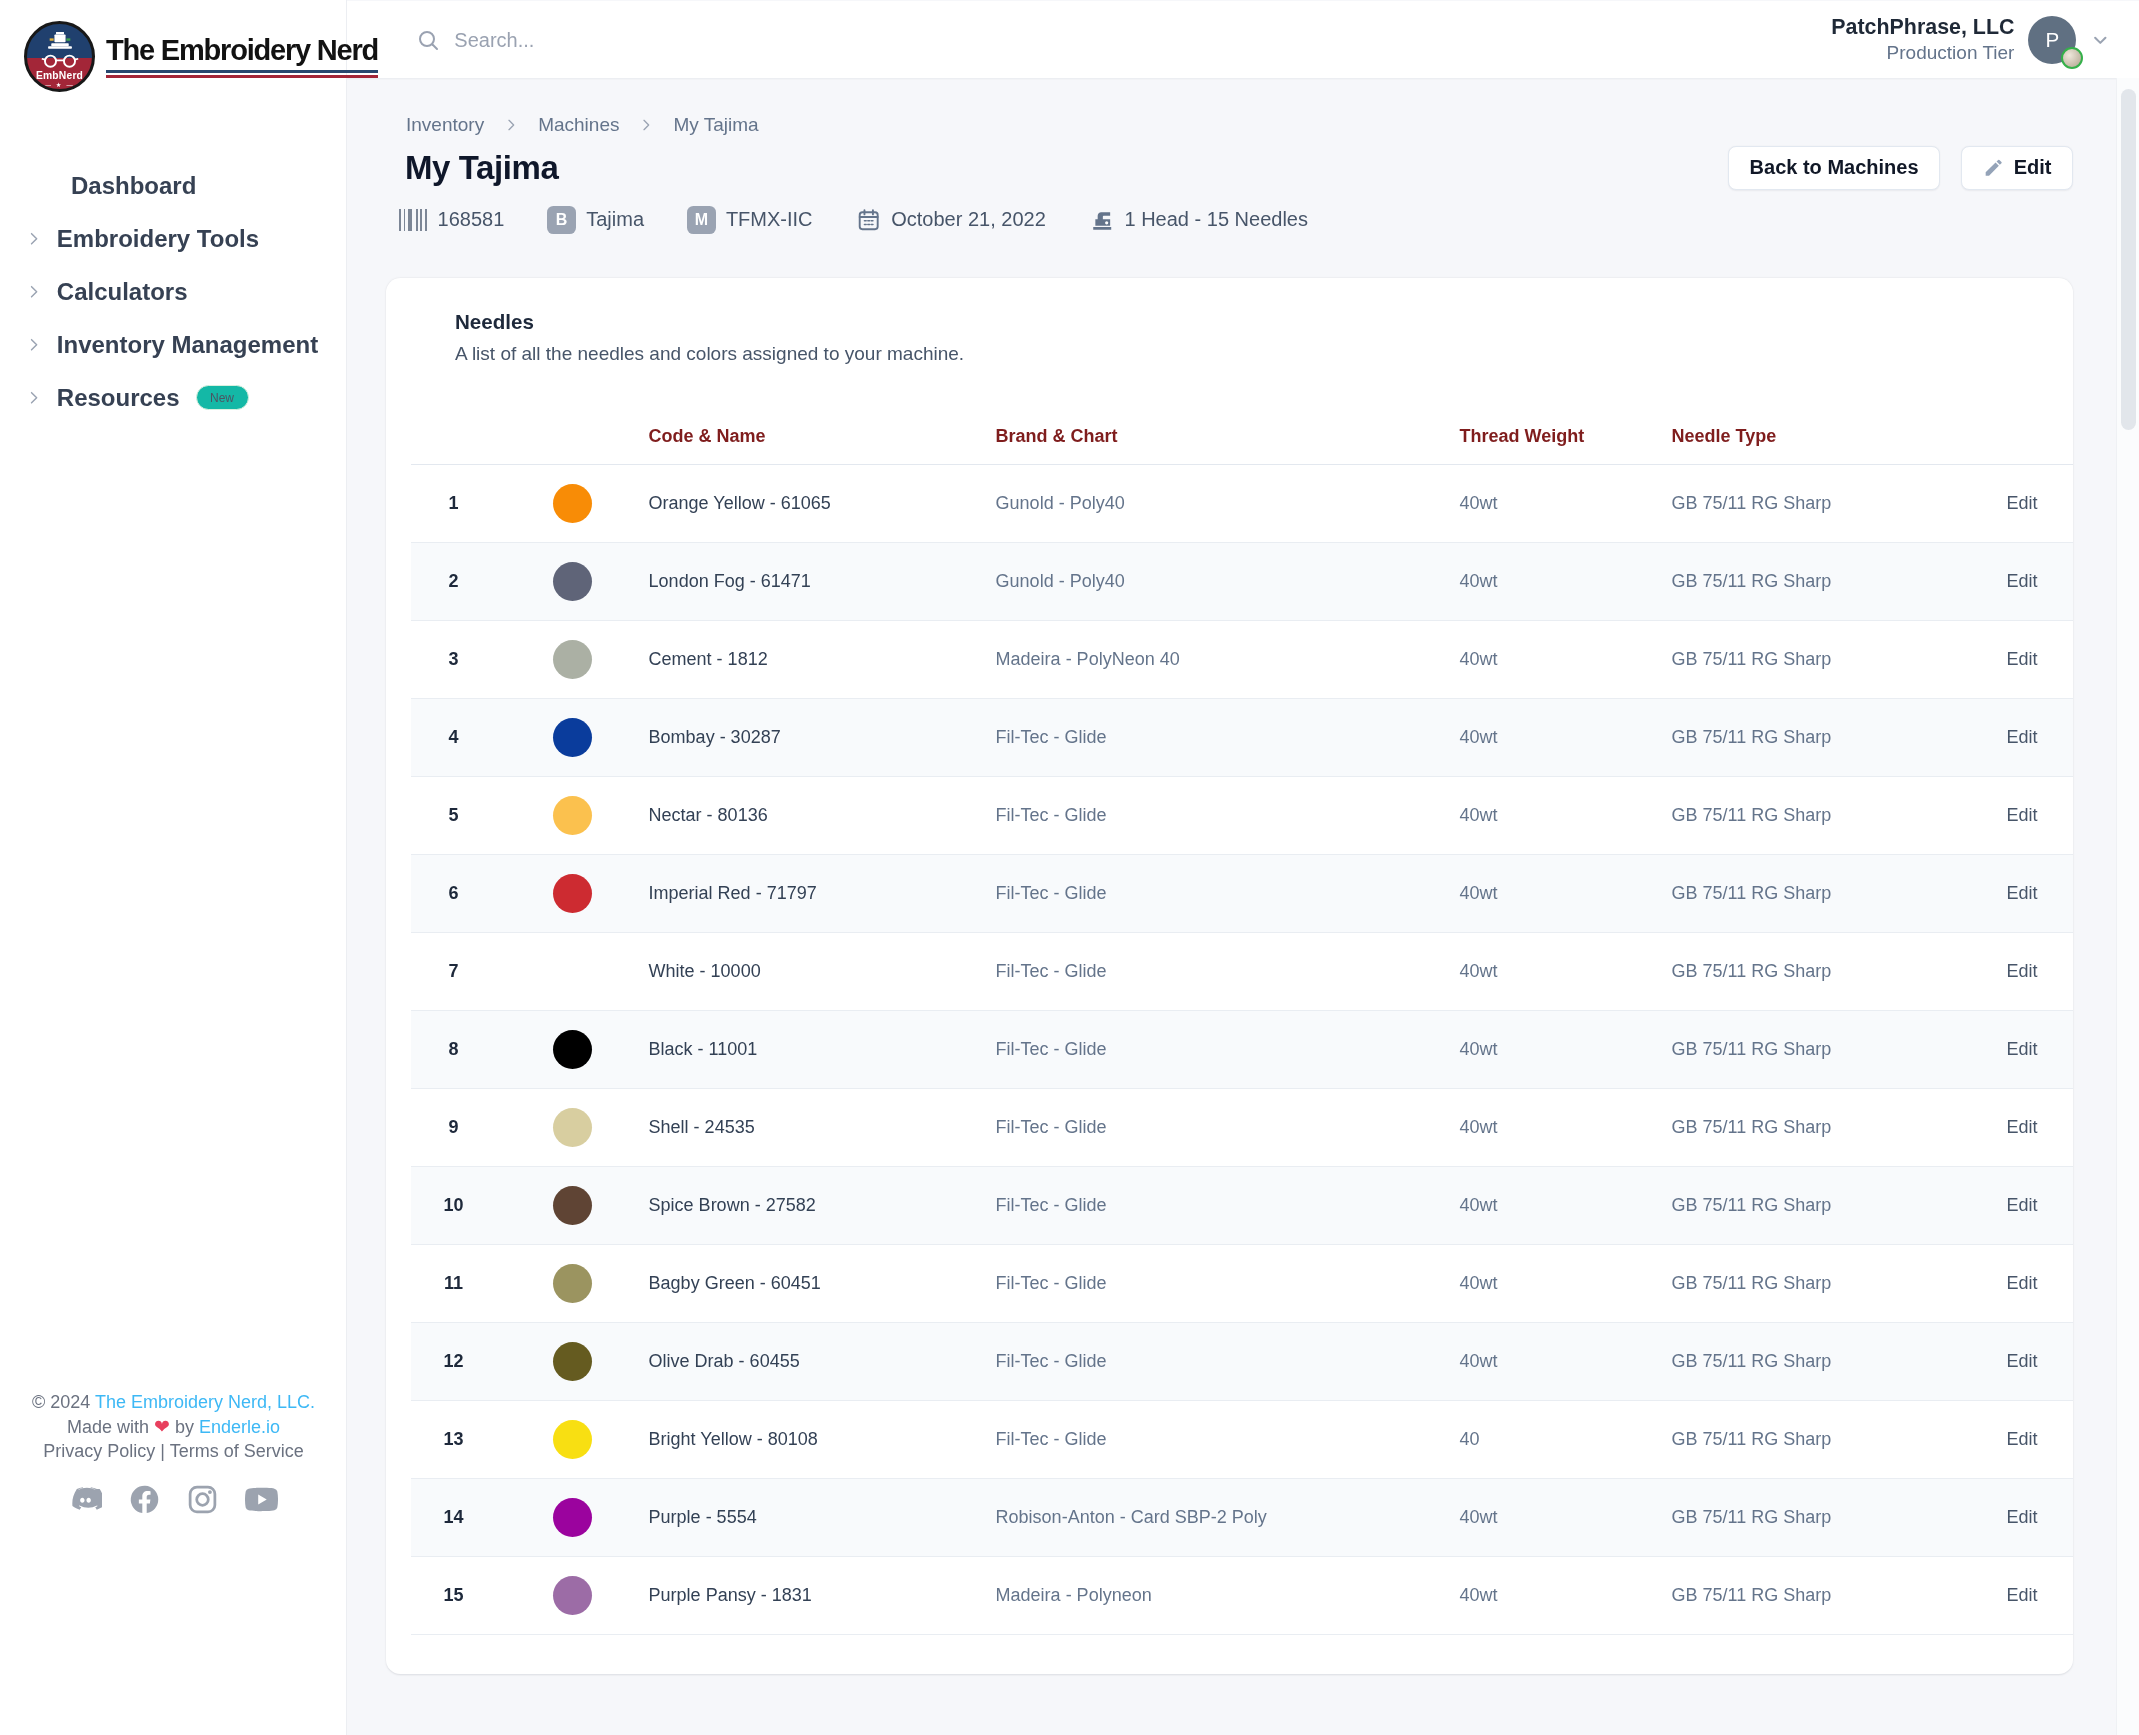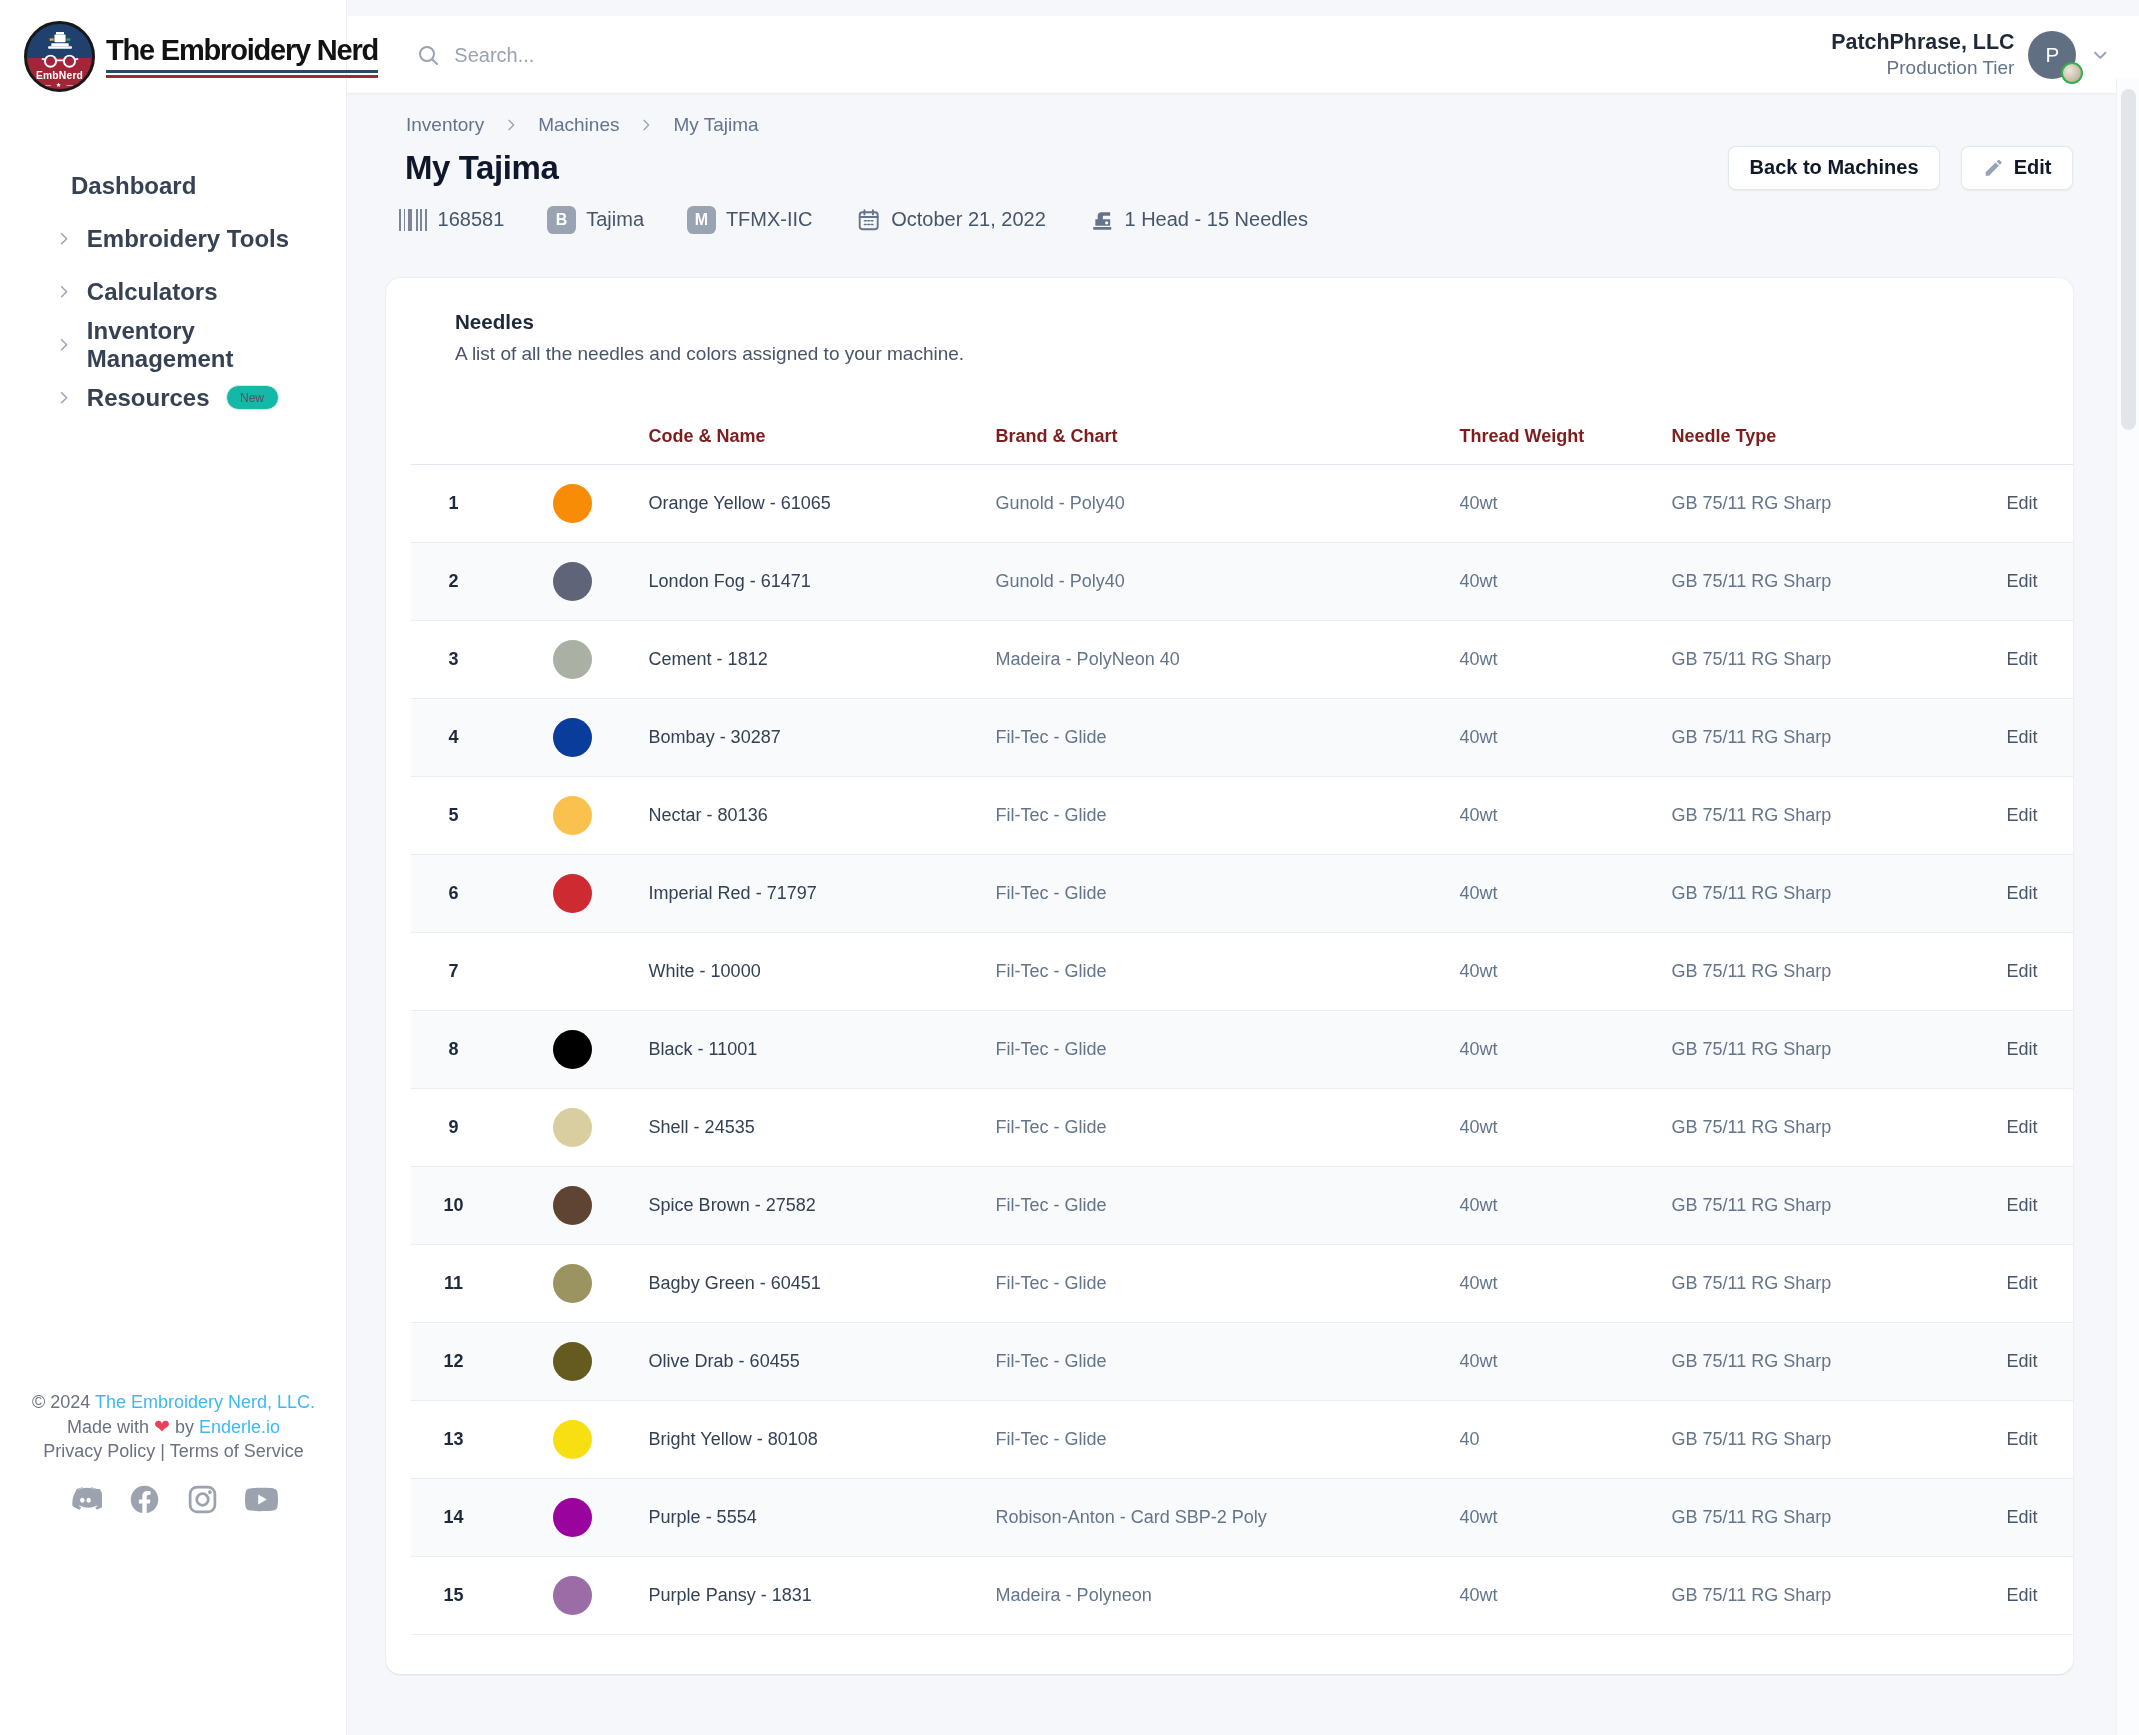"Search..." .topbar { top: 16px -> 1px }
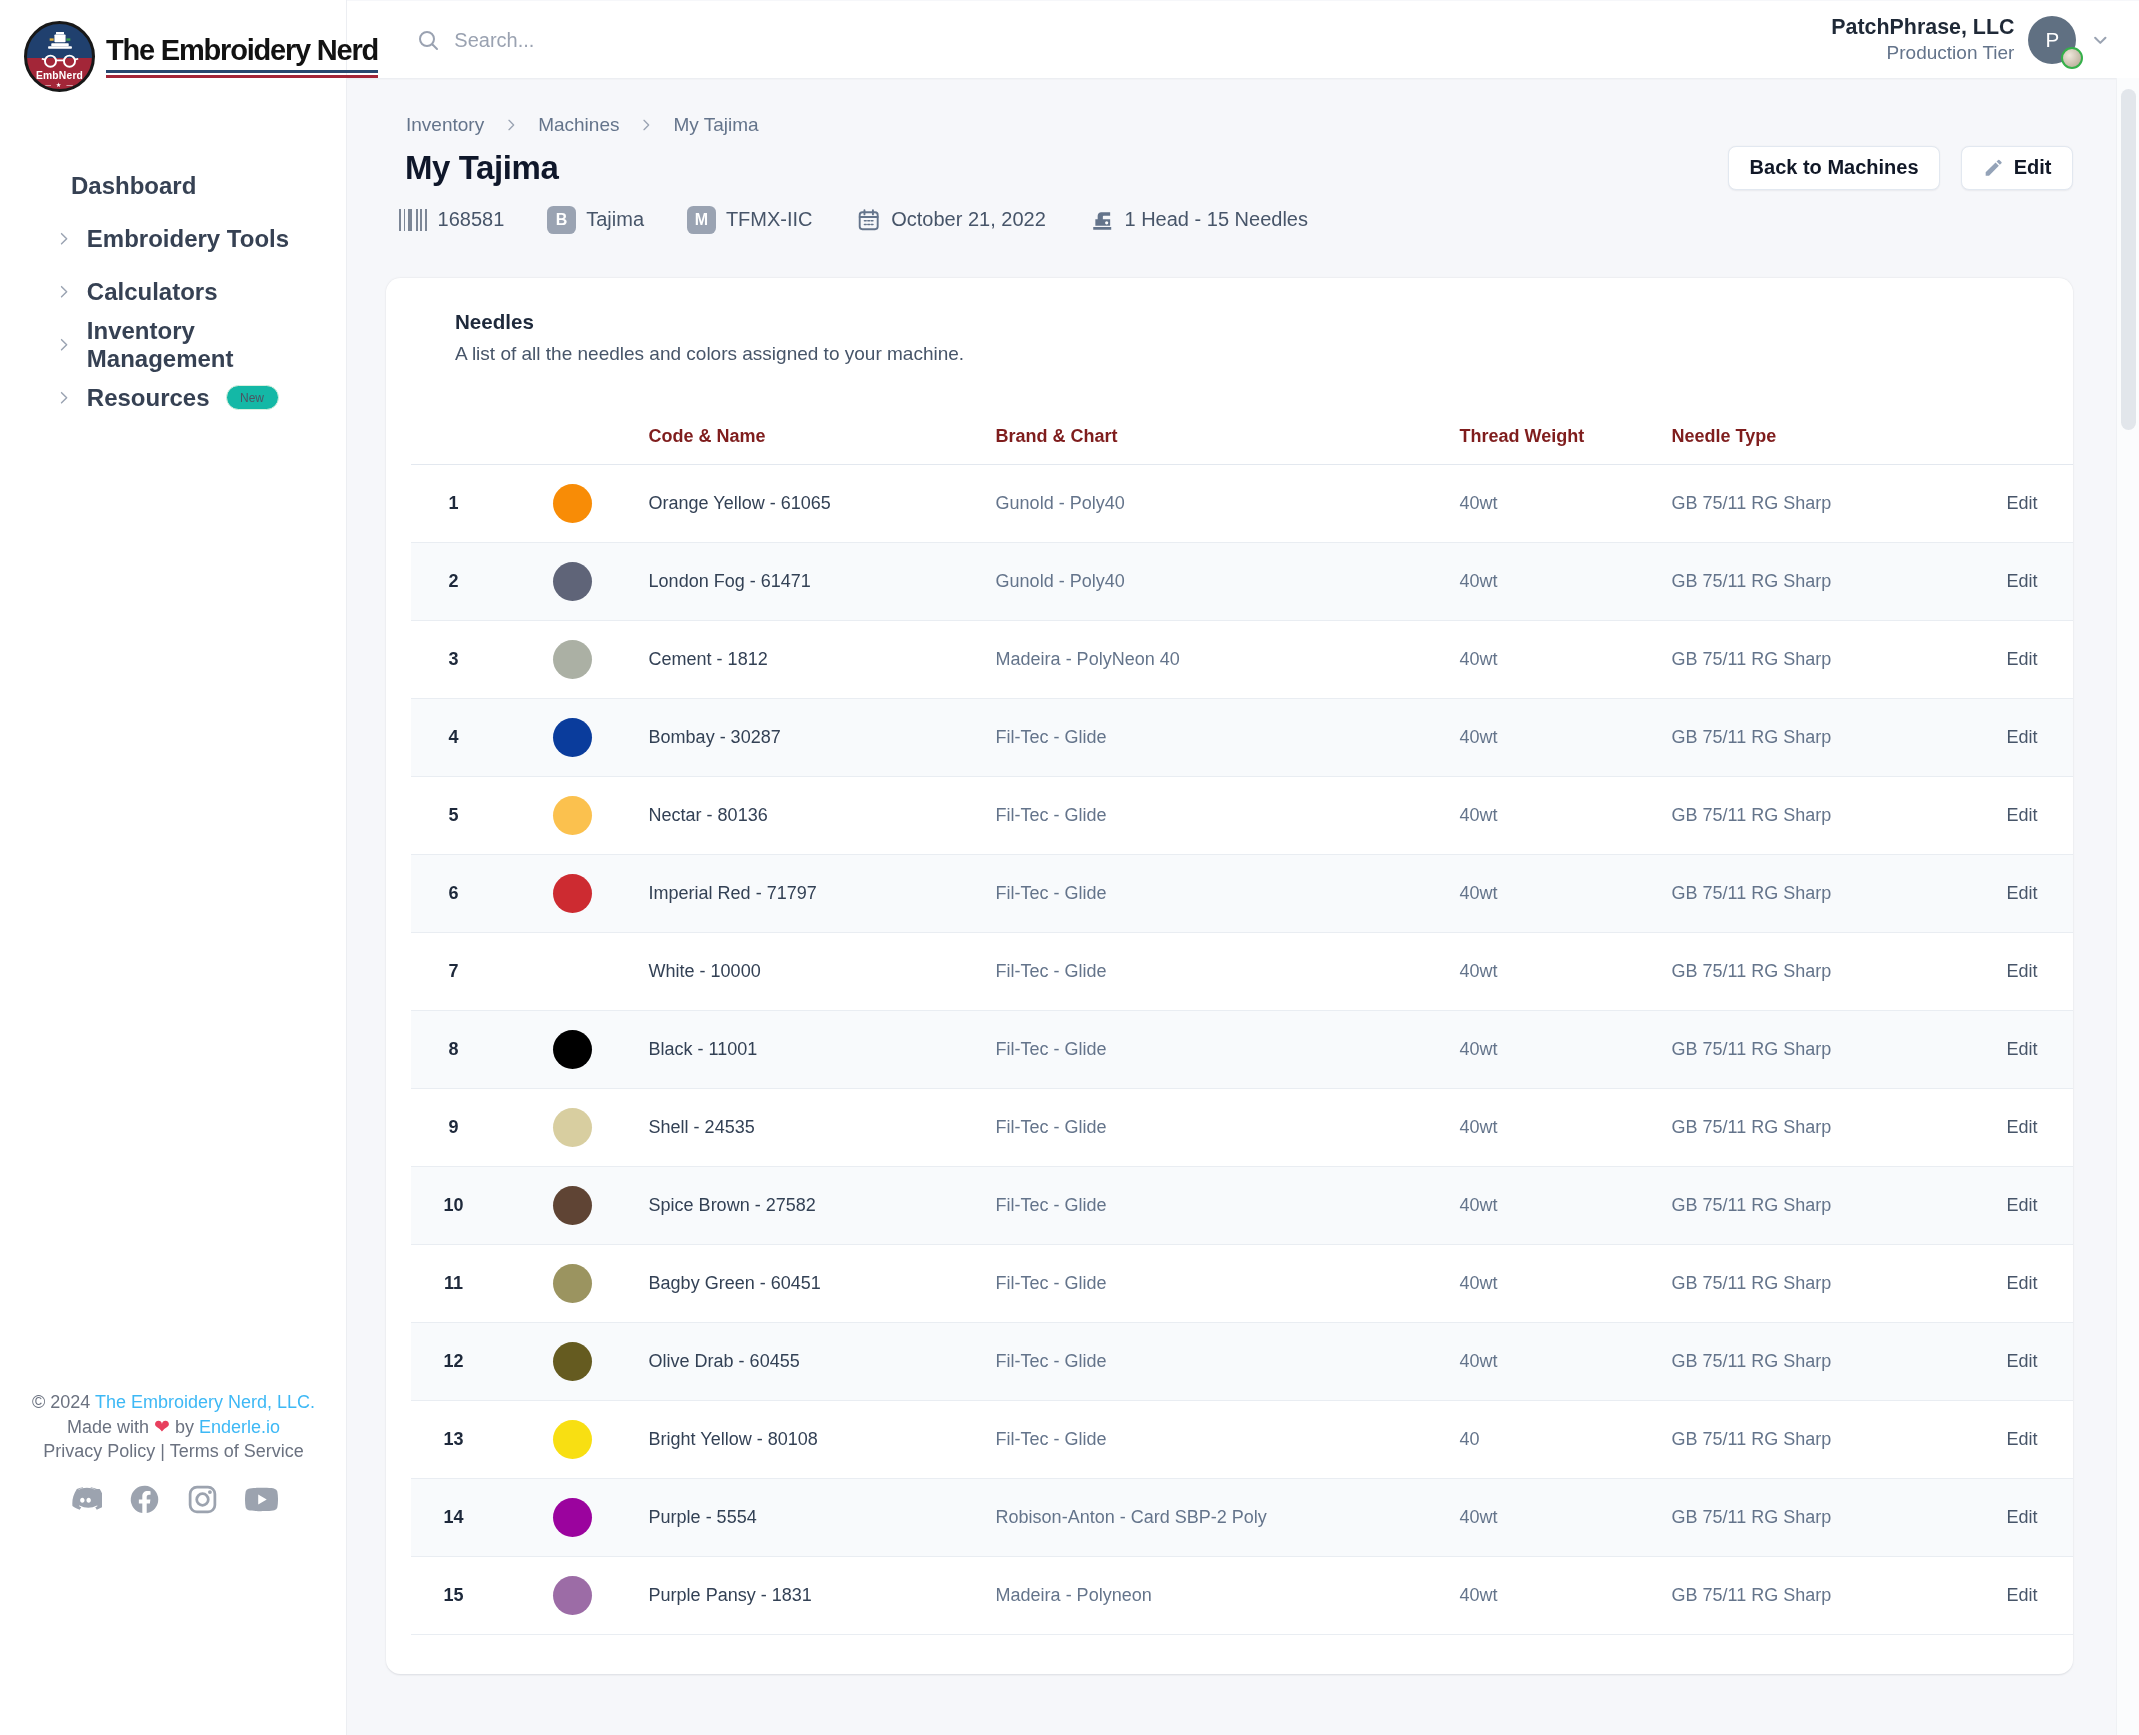"Embroidery Tools" .nav-item { padding-left: 55px -> 25px }
